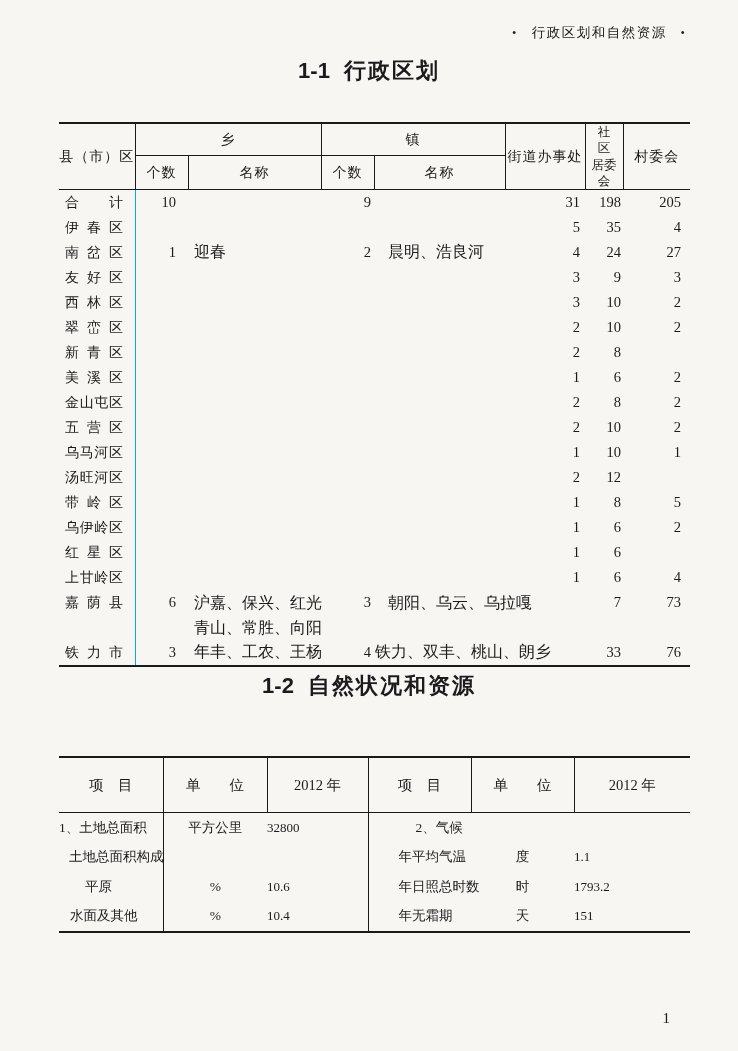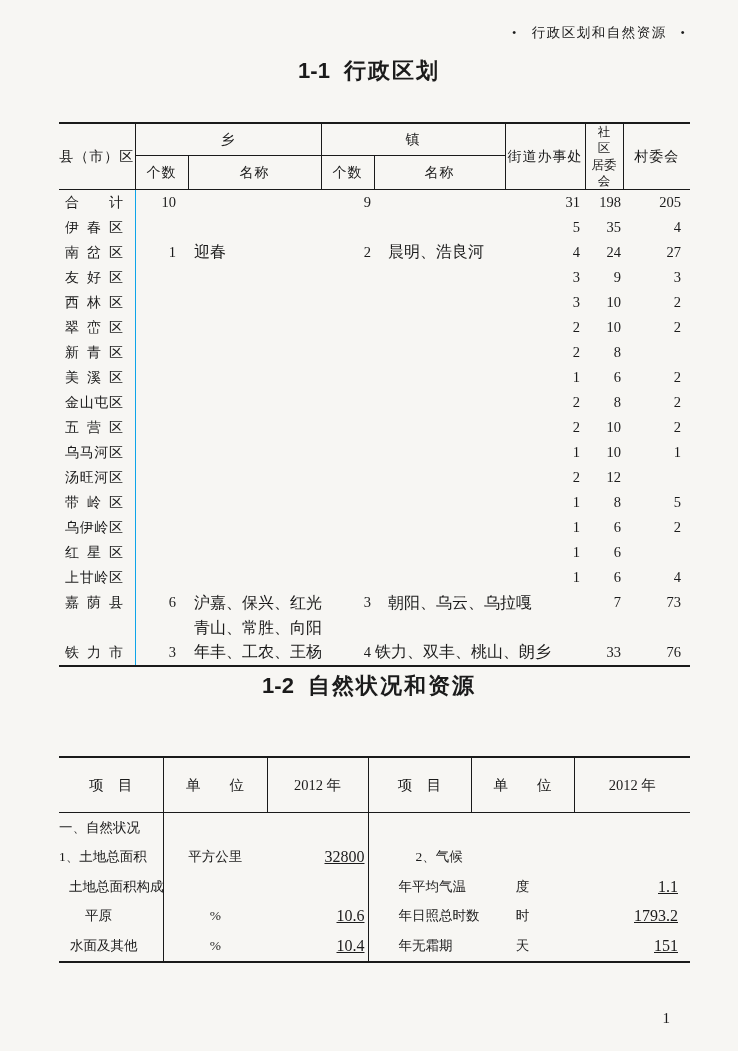"一、自然状况" tr { html: <tr> <td>一、自然状况</td> <td></td> <td></td> <td></td> <td></td> <td></td> </tr> -> none }
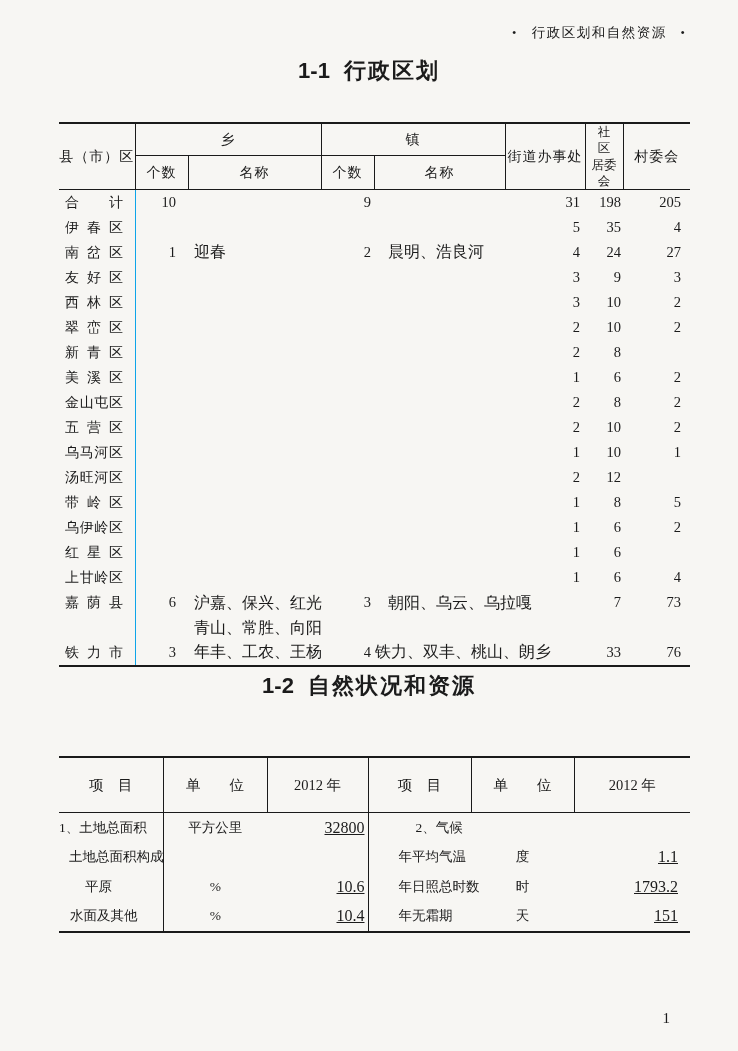"32800" #table2 .va { font-size: 16px -> 13px; text-align: right -> none; text-decoration: underline -> none }
